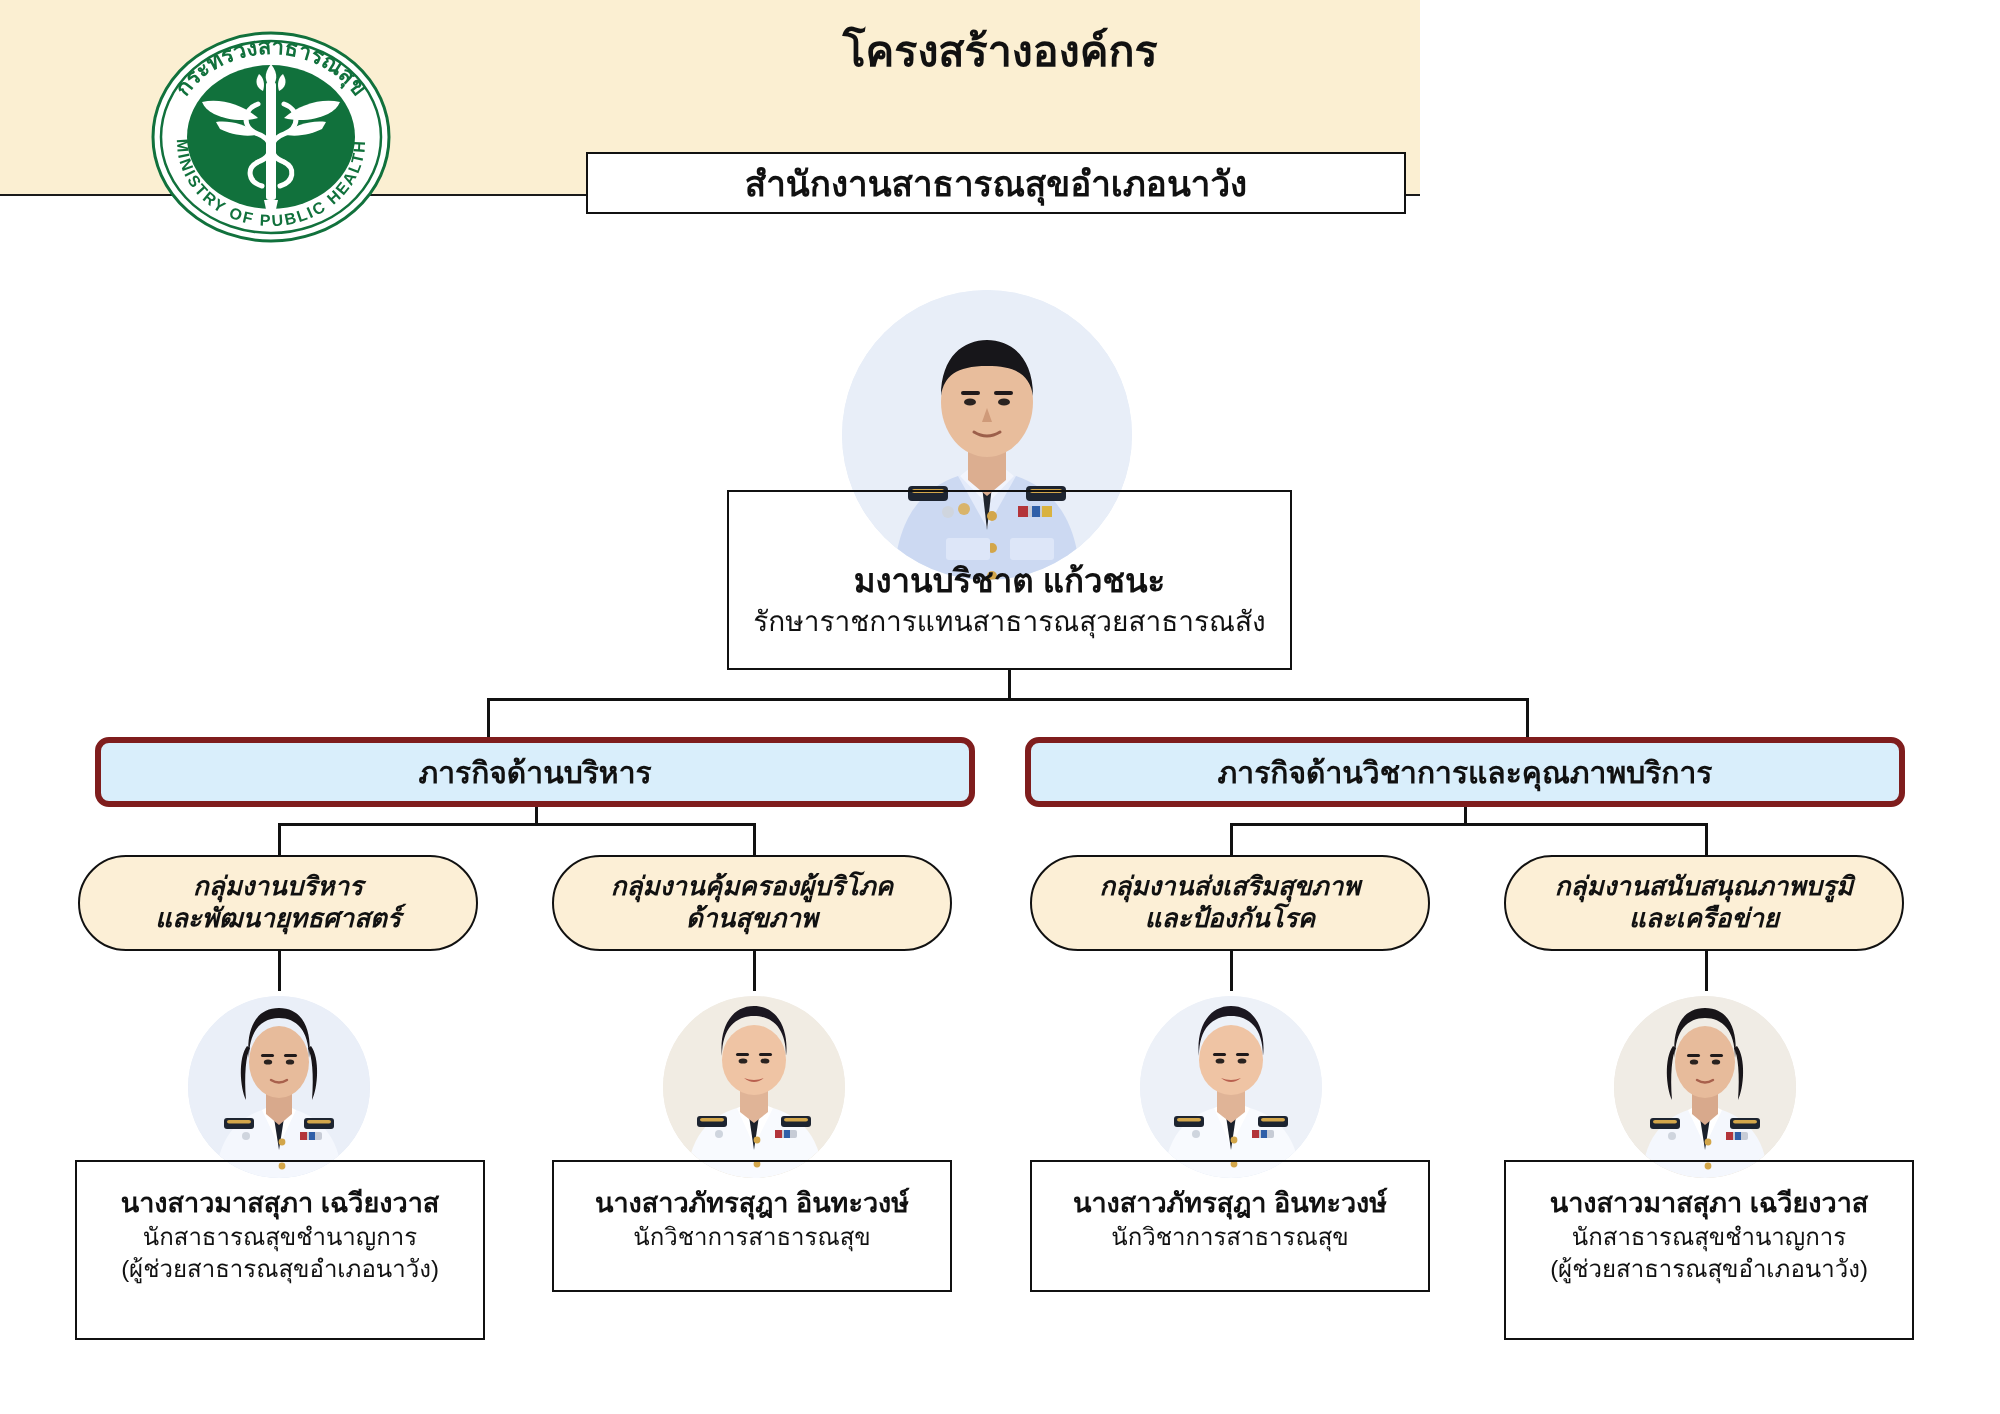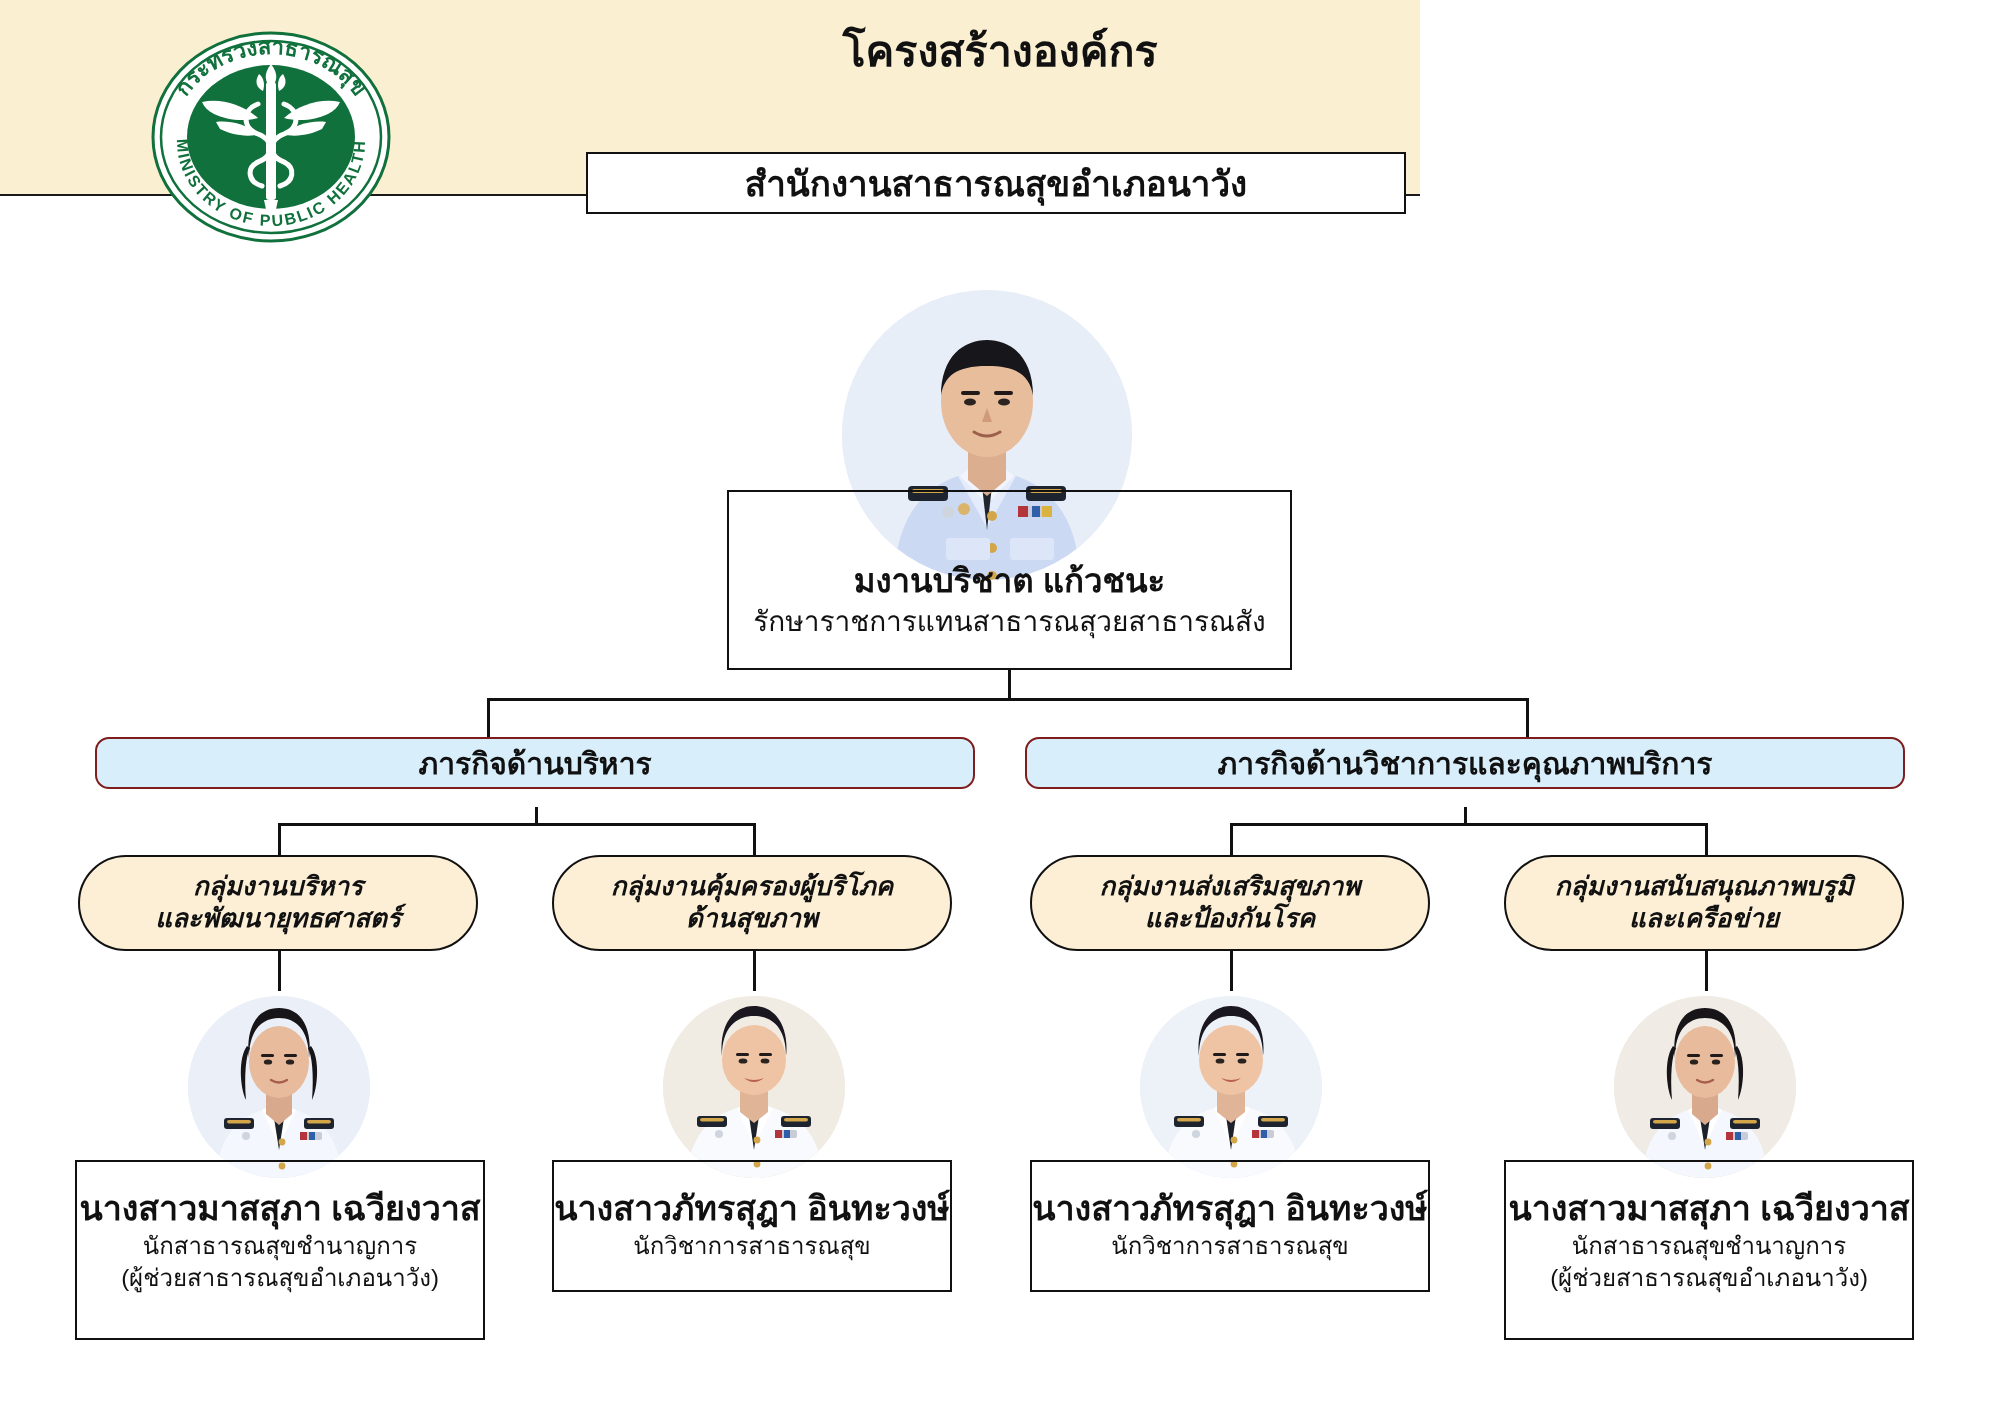"ภารกิจด้านบริหาร" .division { border: 2px solid #7f1d1d -> 6px solid #7f1d1d; height: 52px -> 70px }
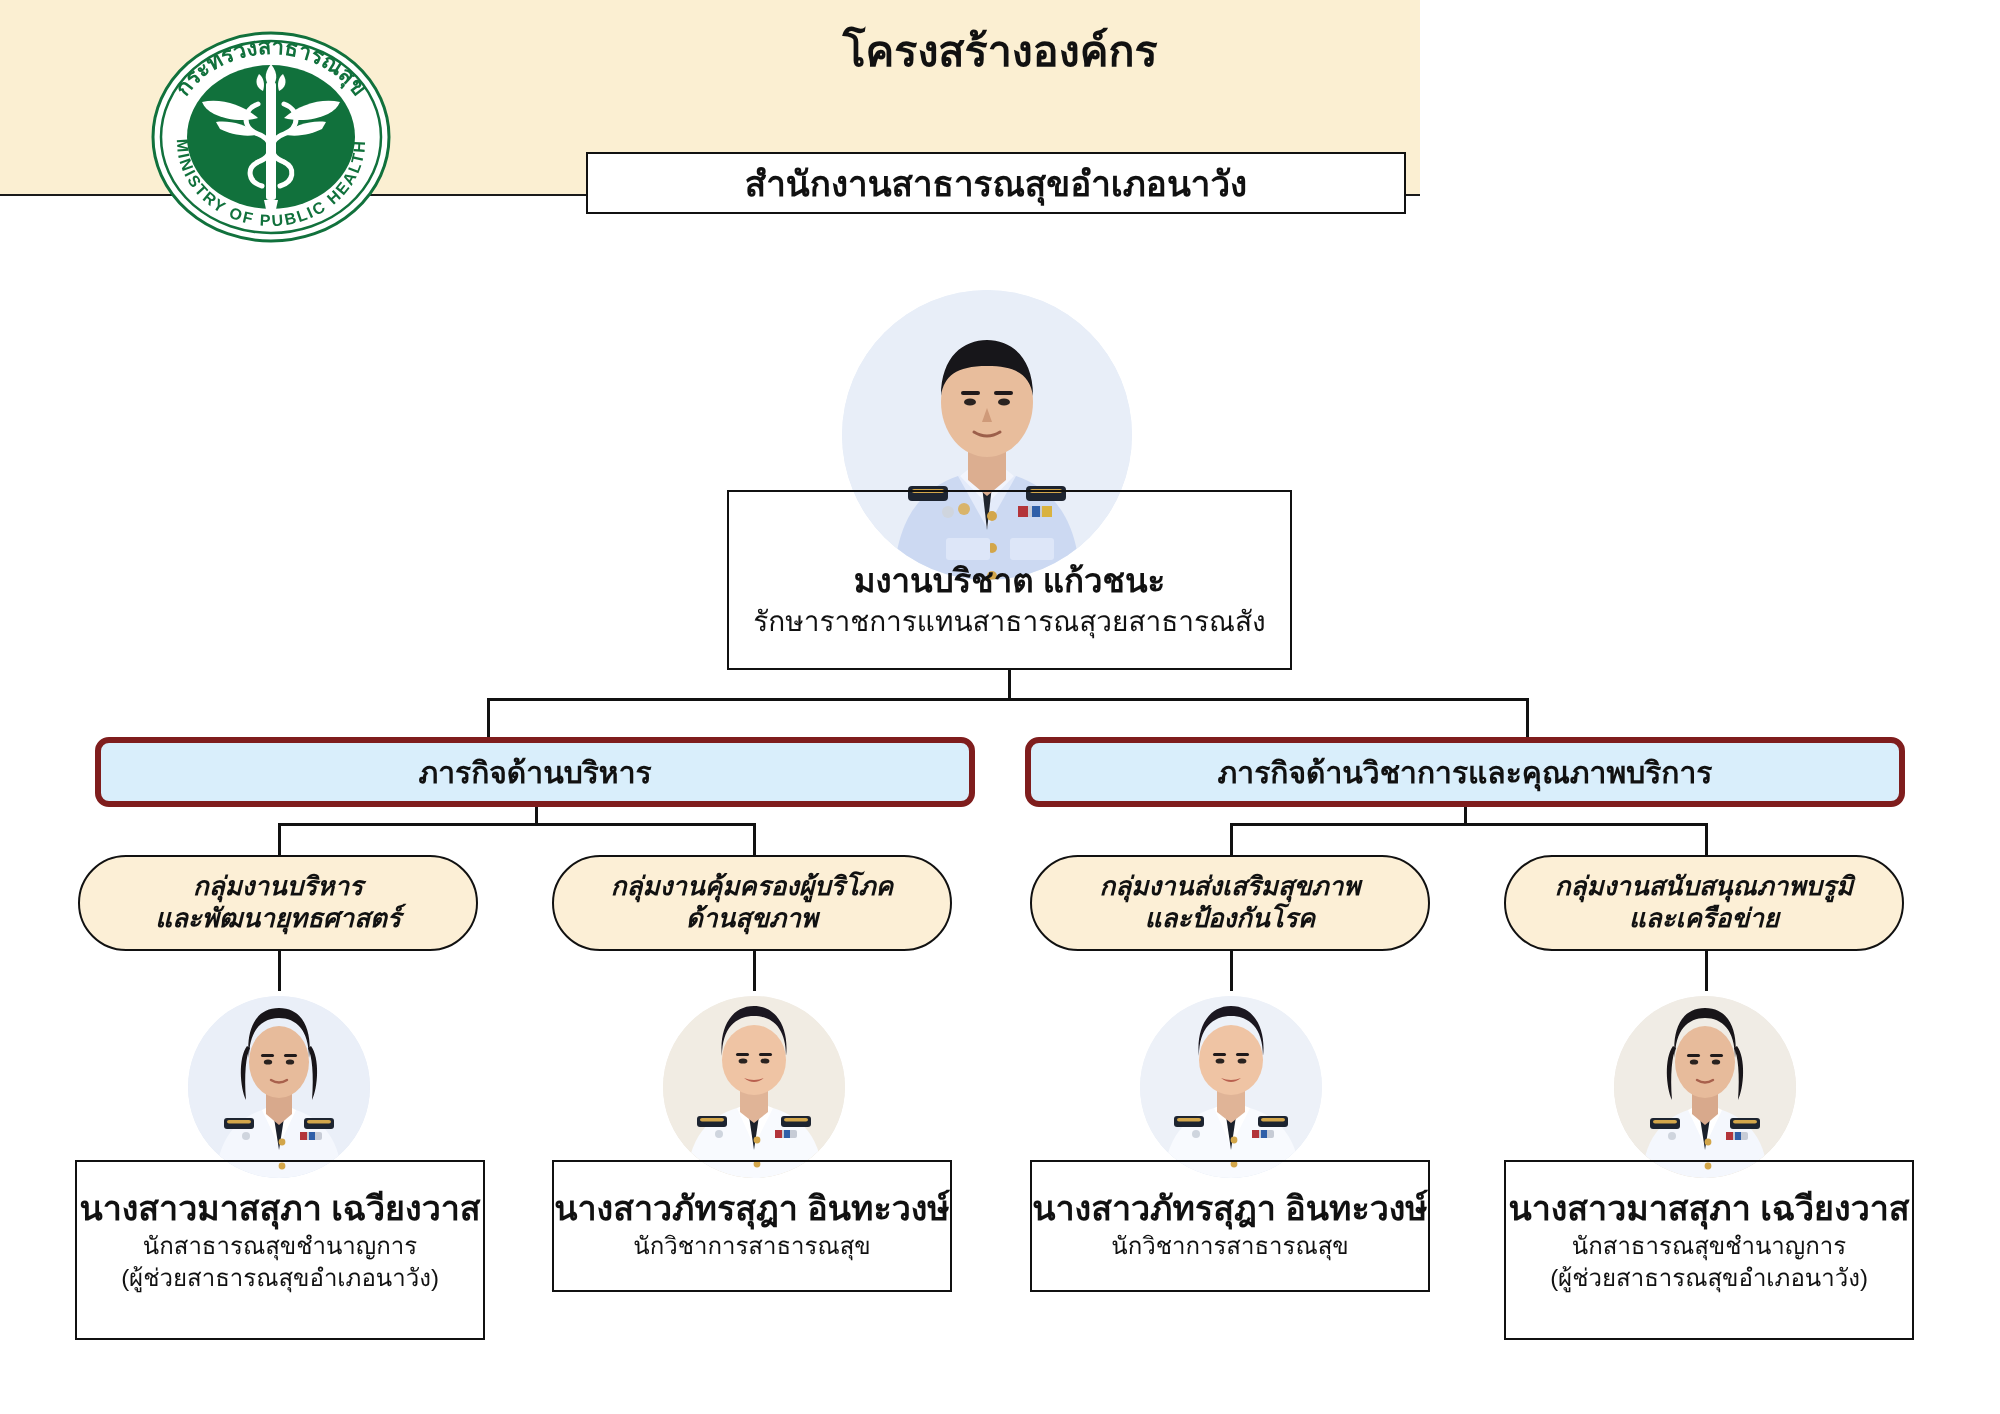"นางสาวมาสสุภา เฉวียงวาส" .staff-name { font-size: 34px -> 27px }
